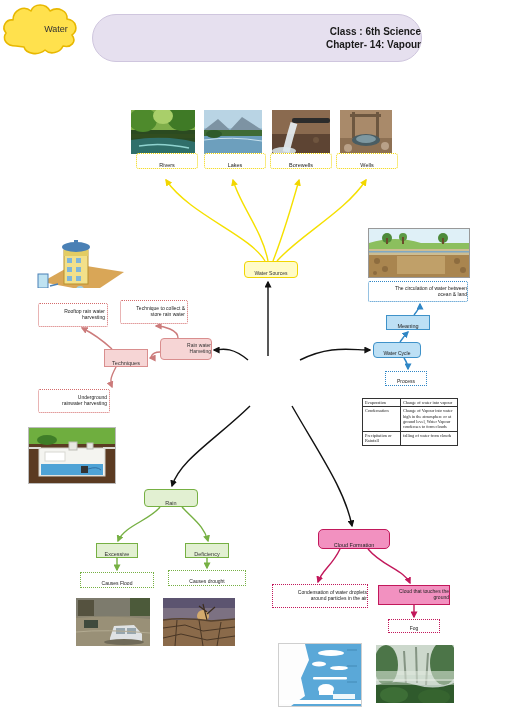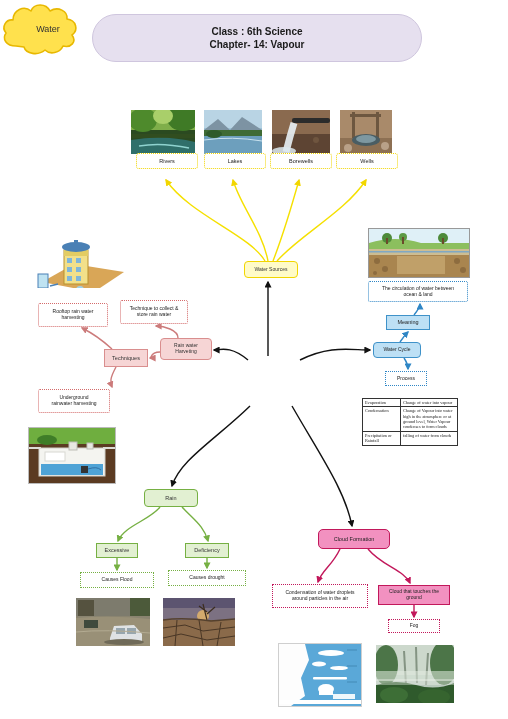"Water" #water-cloud .cloudtxt { left: 8px -> 16px }
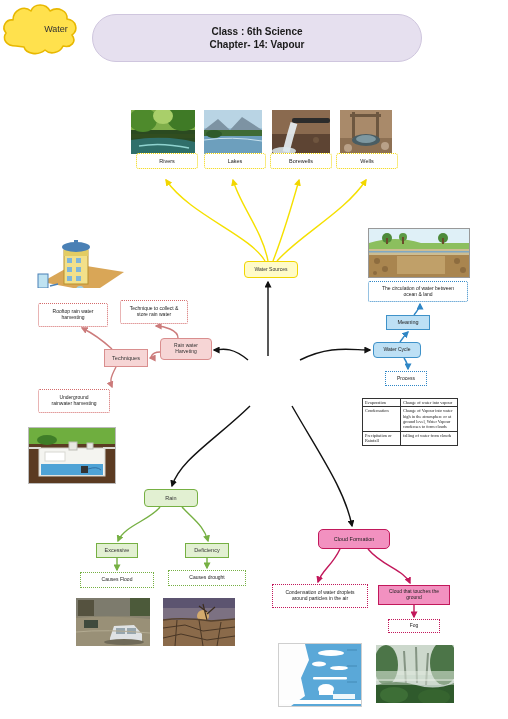"Class : 6th Science" .node { align-items: center -> flex-end }
